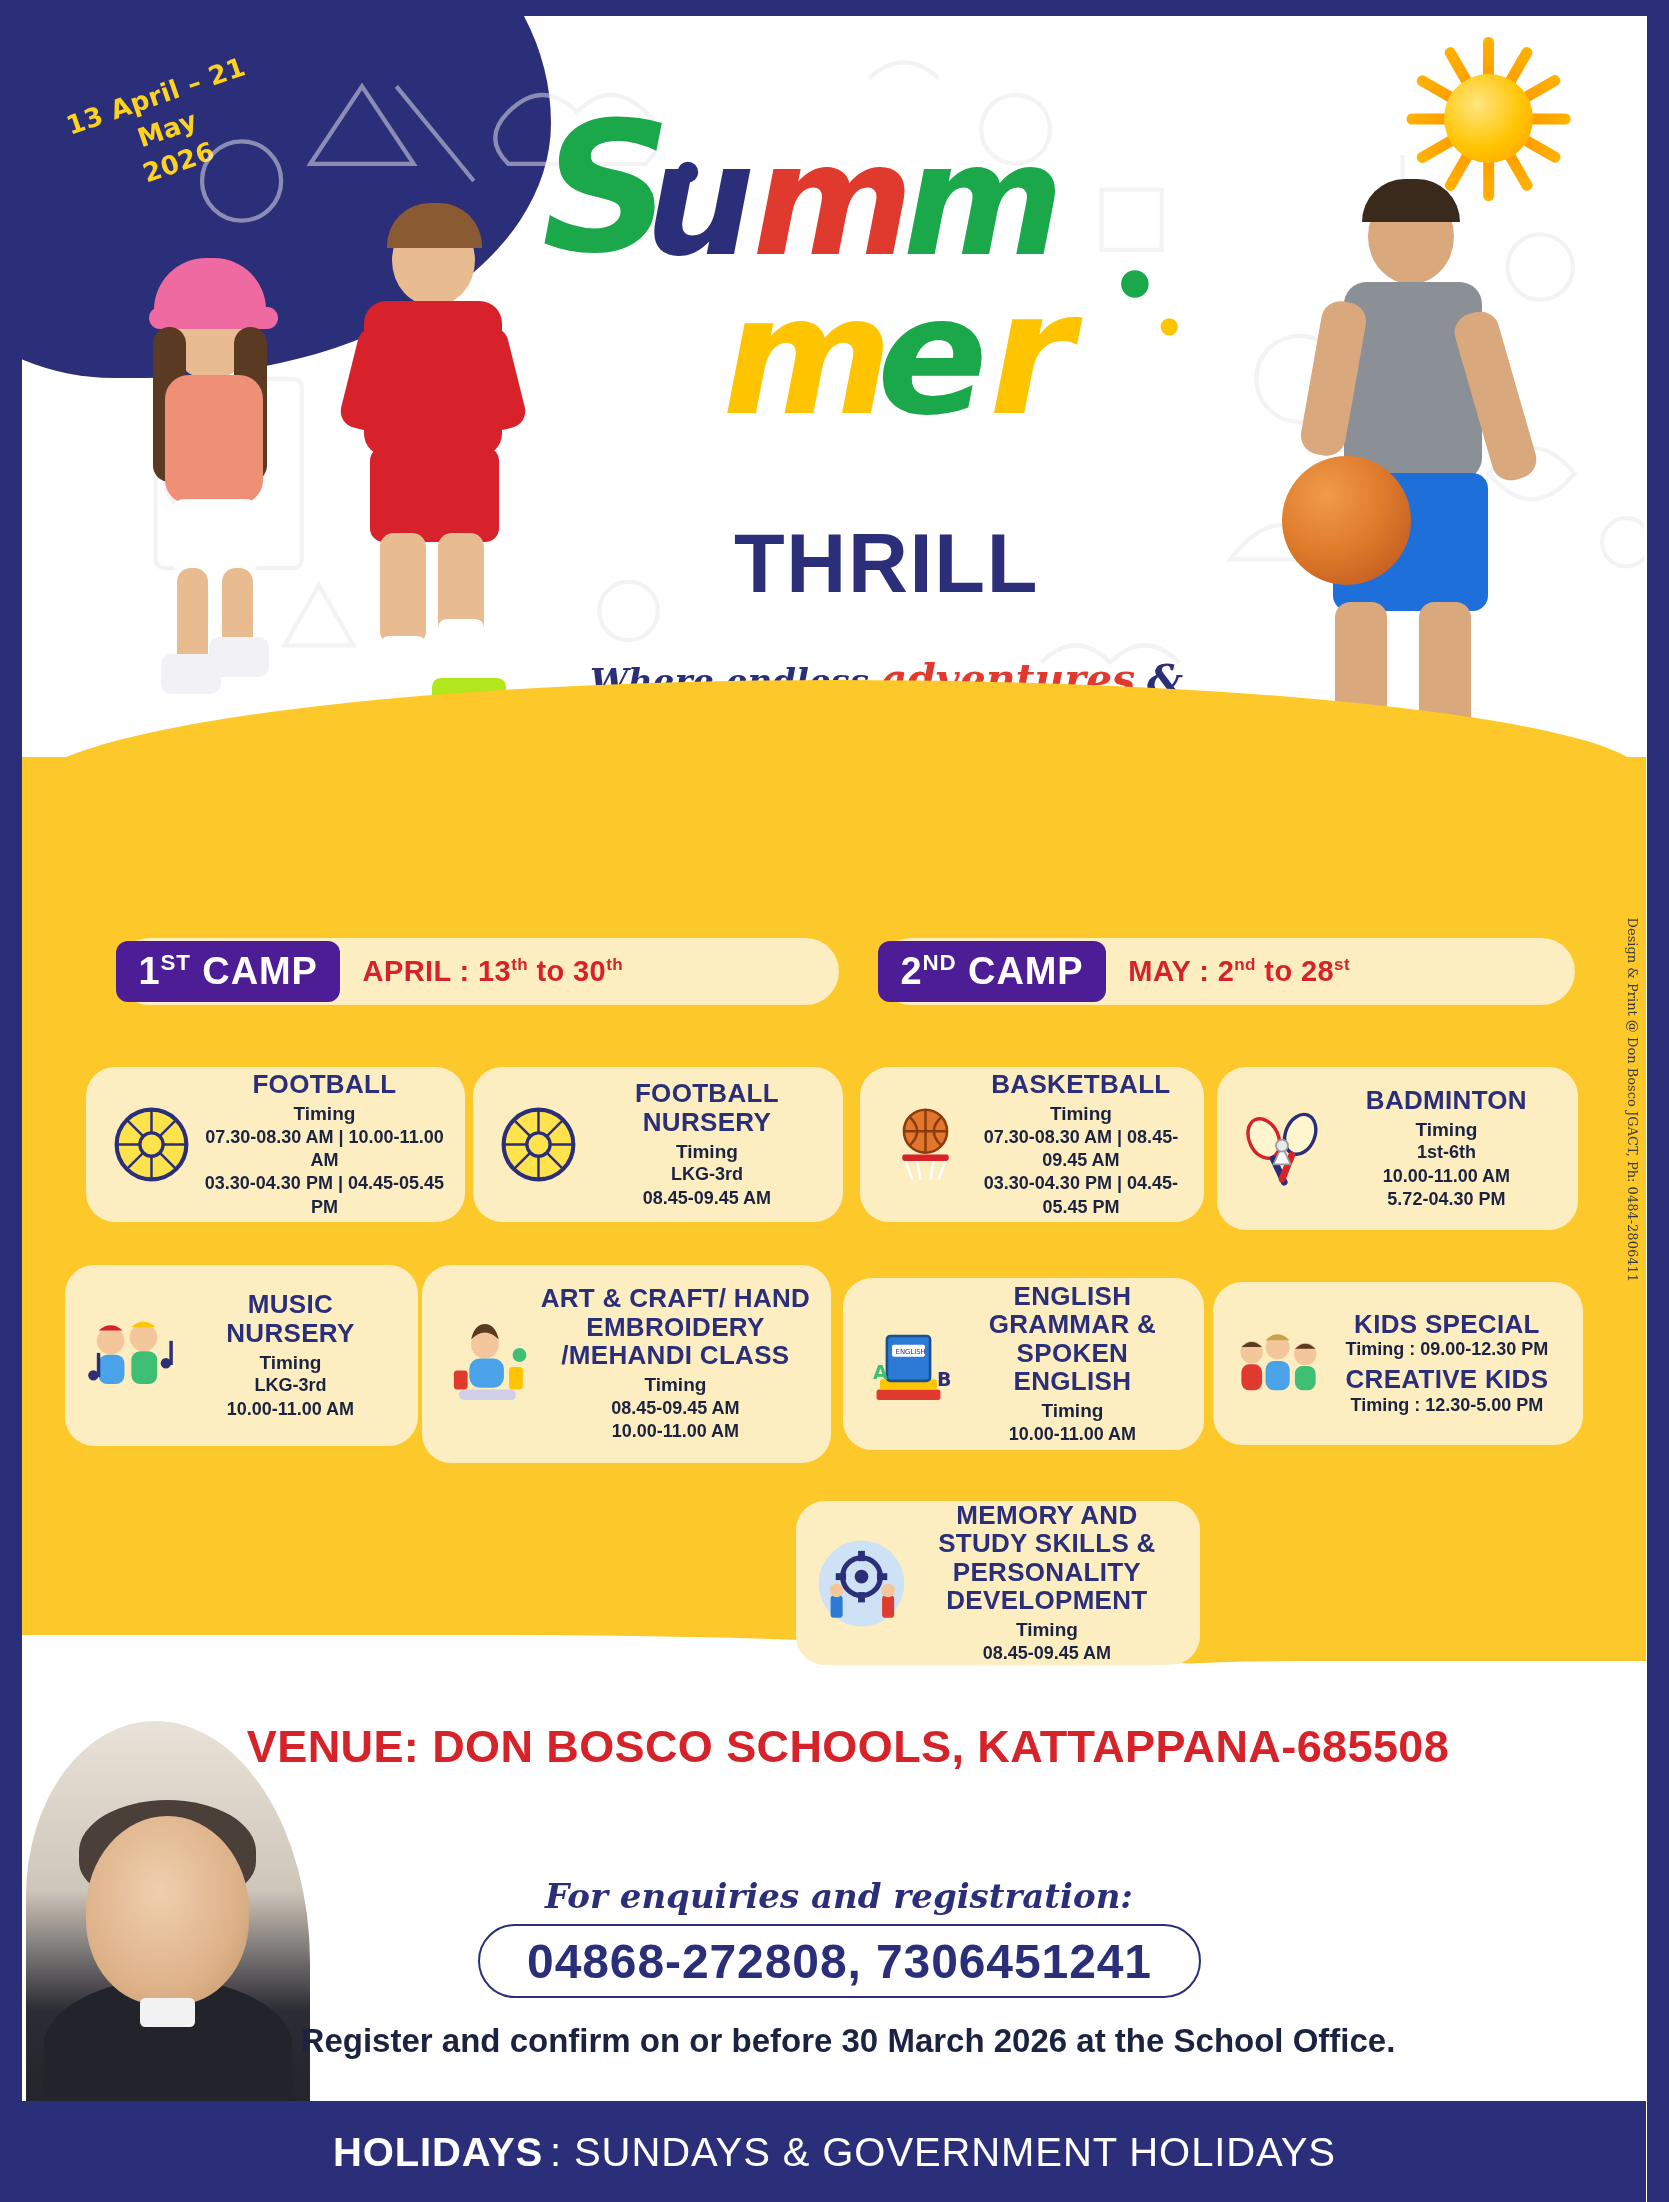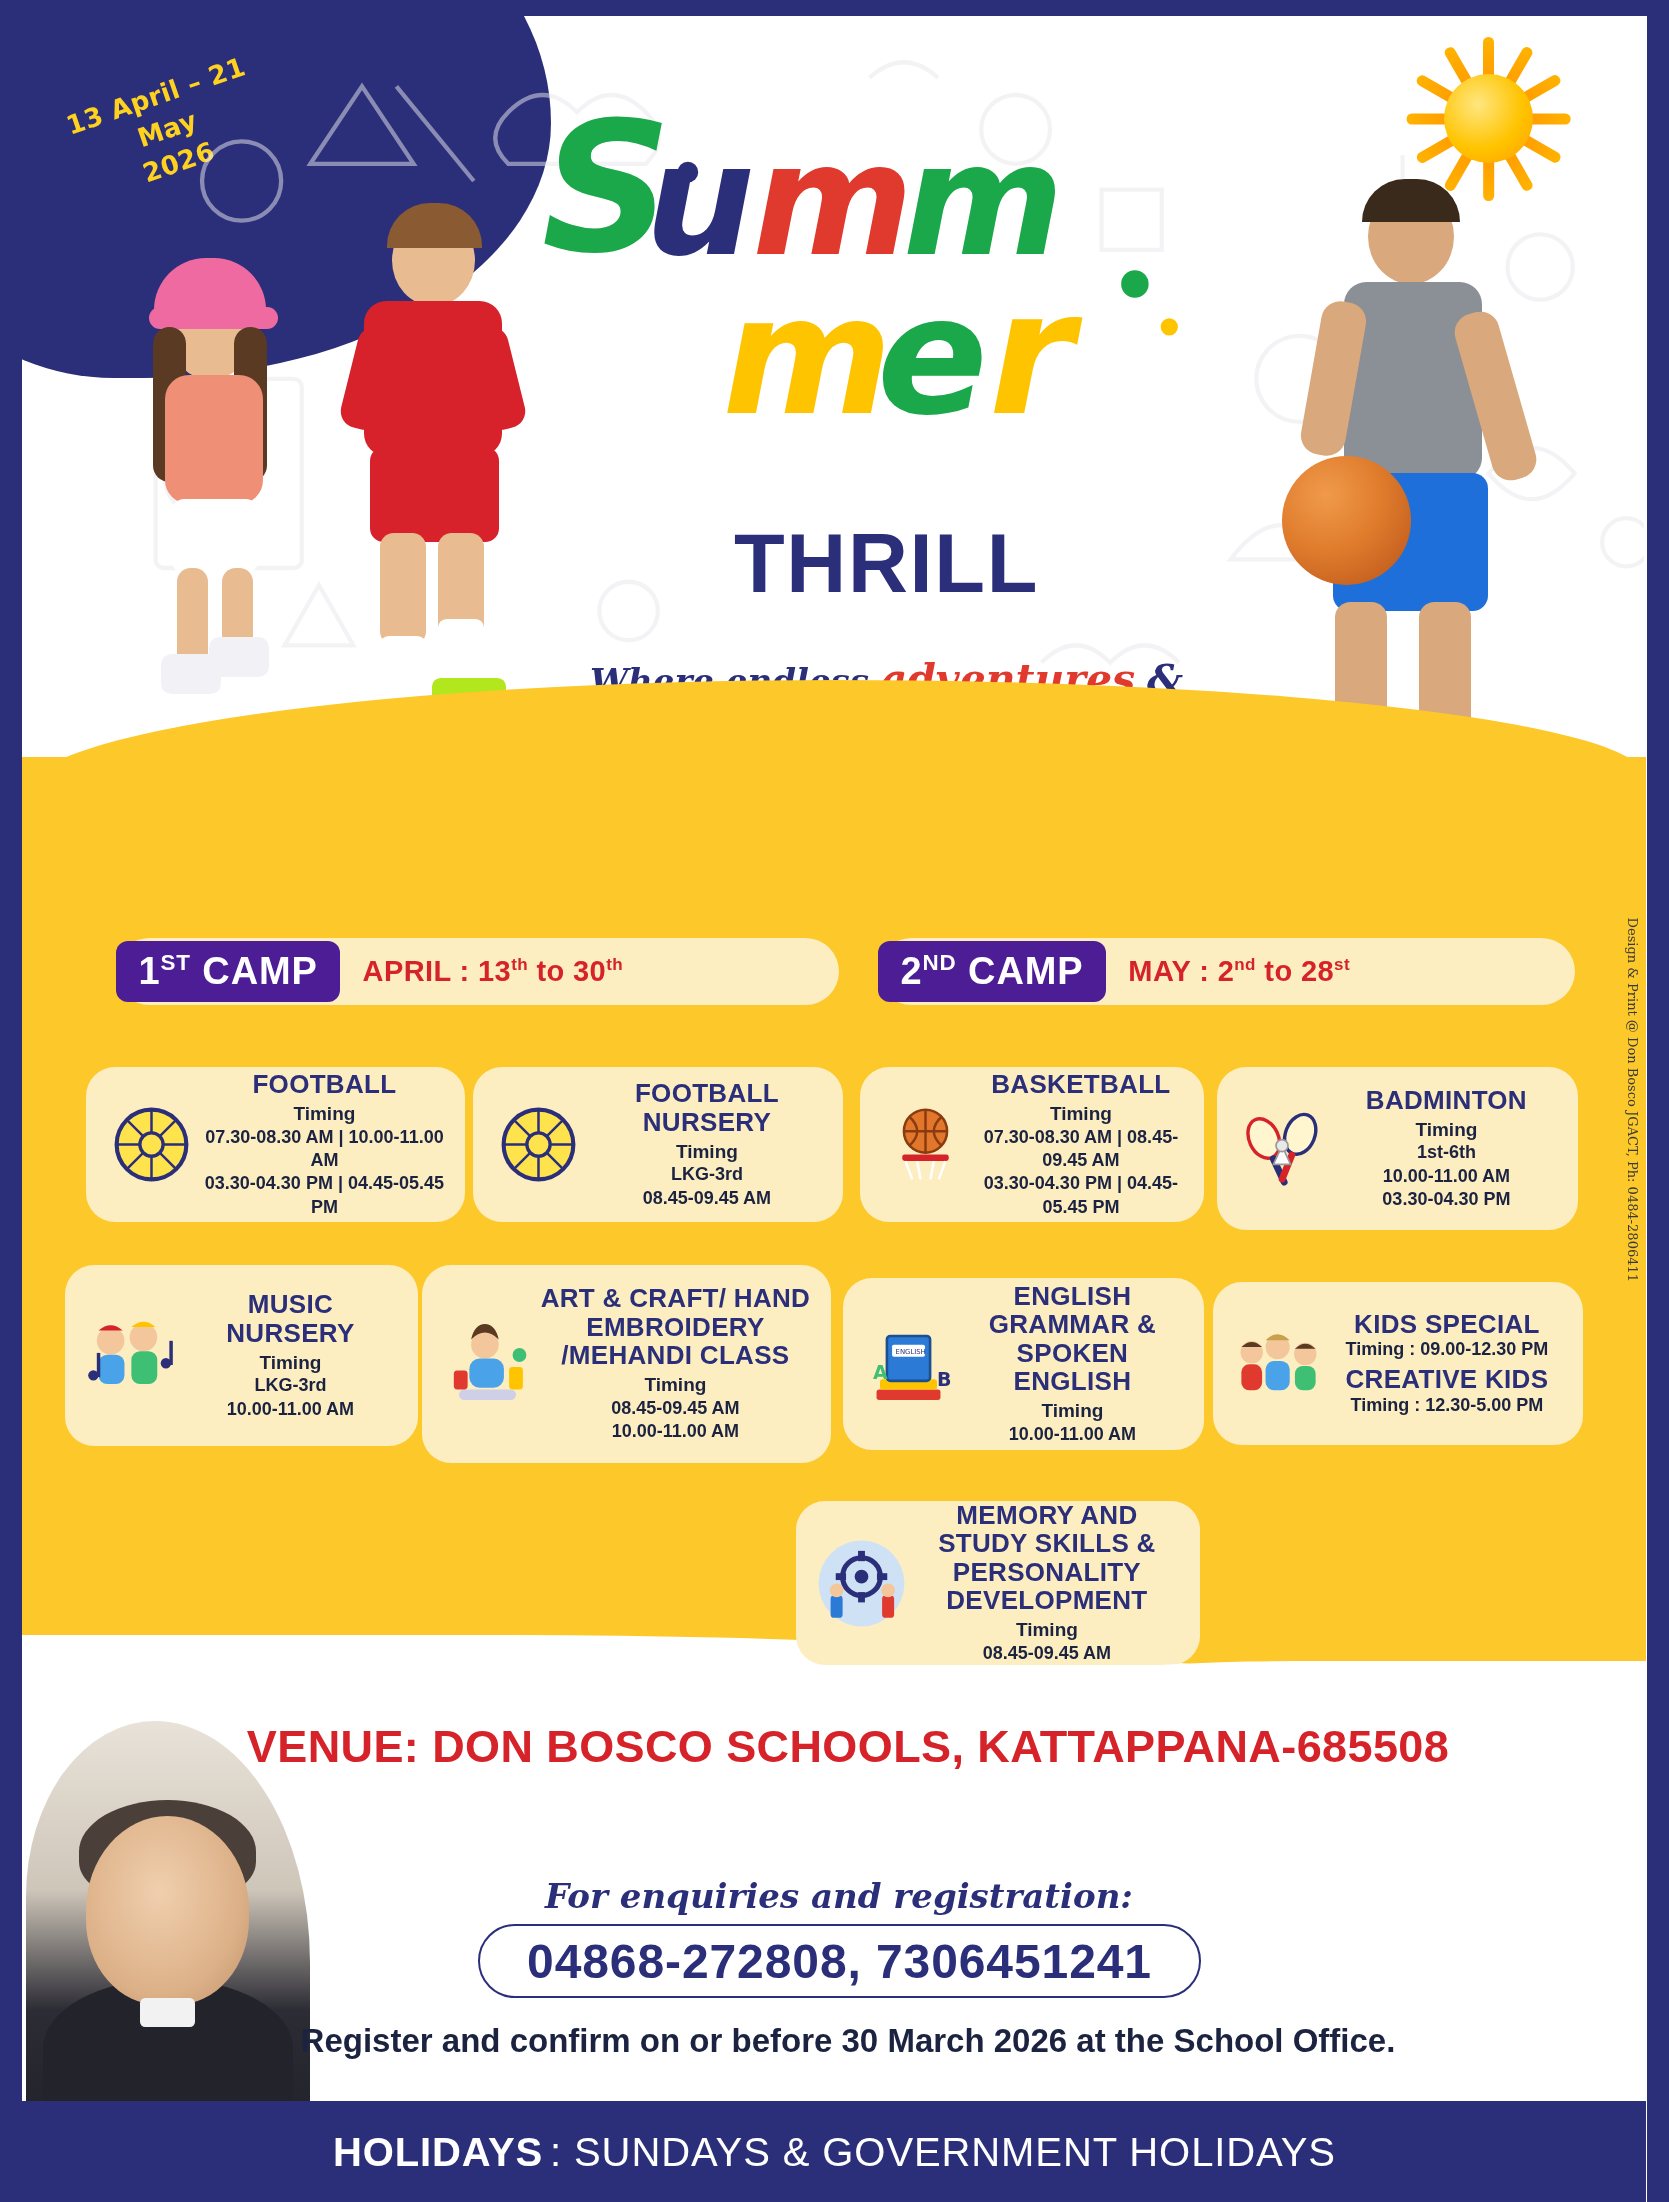"03.30-04.30 PM" div.card-line { text: 03.30-04.30 -> 5.72-04.30 }
